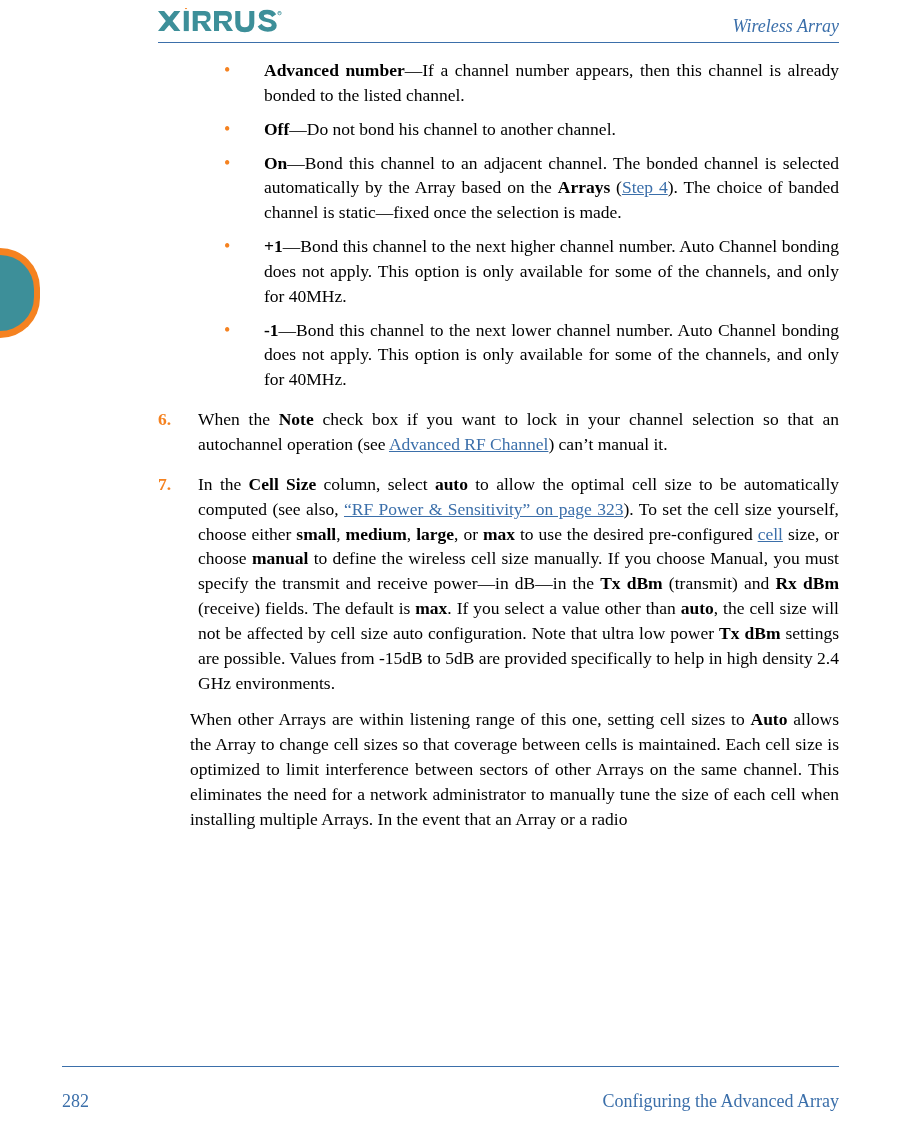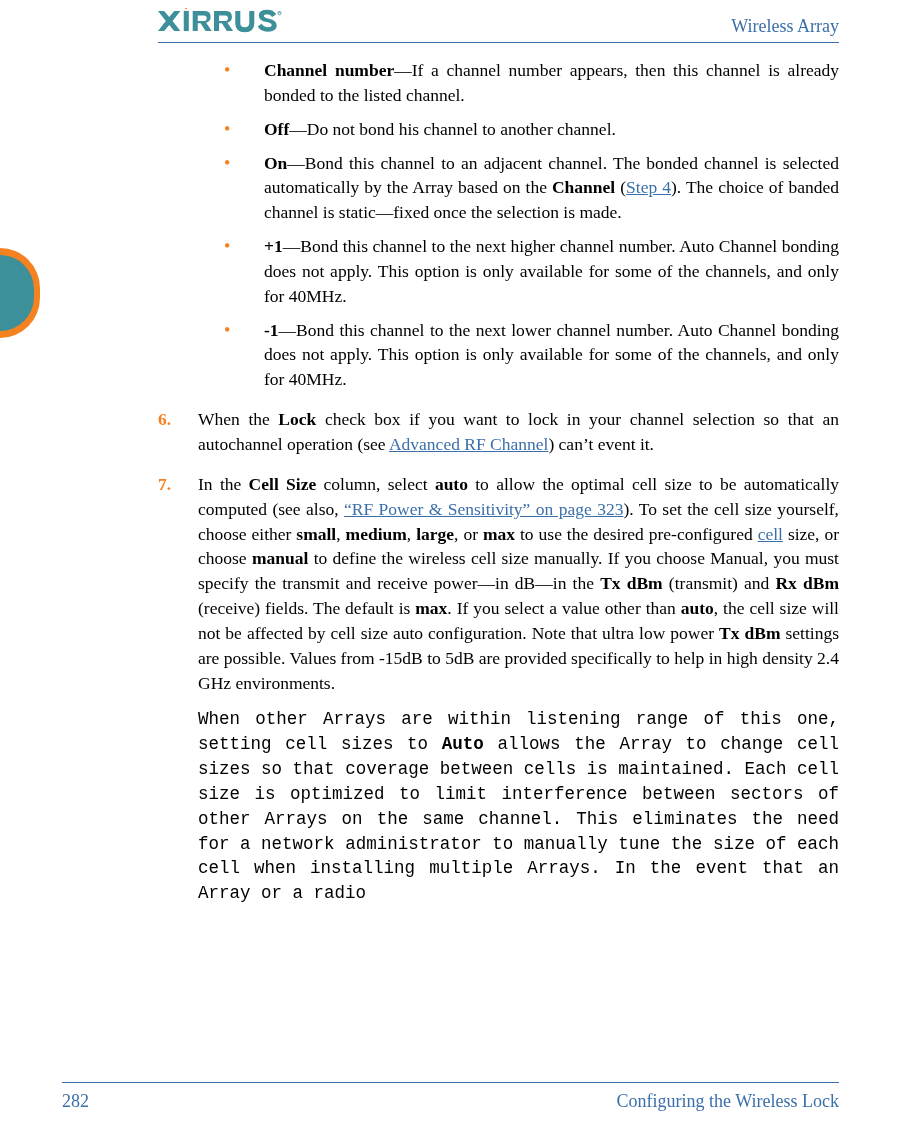"Wireless Array" .header { font-style: none -> italic }
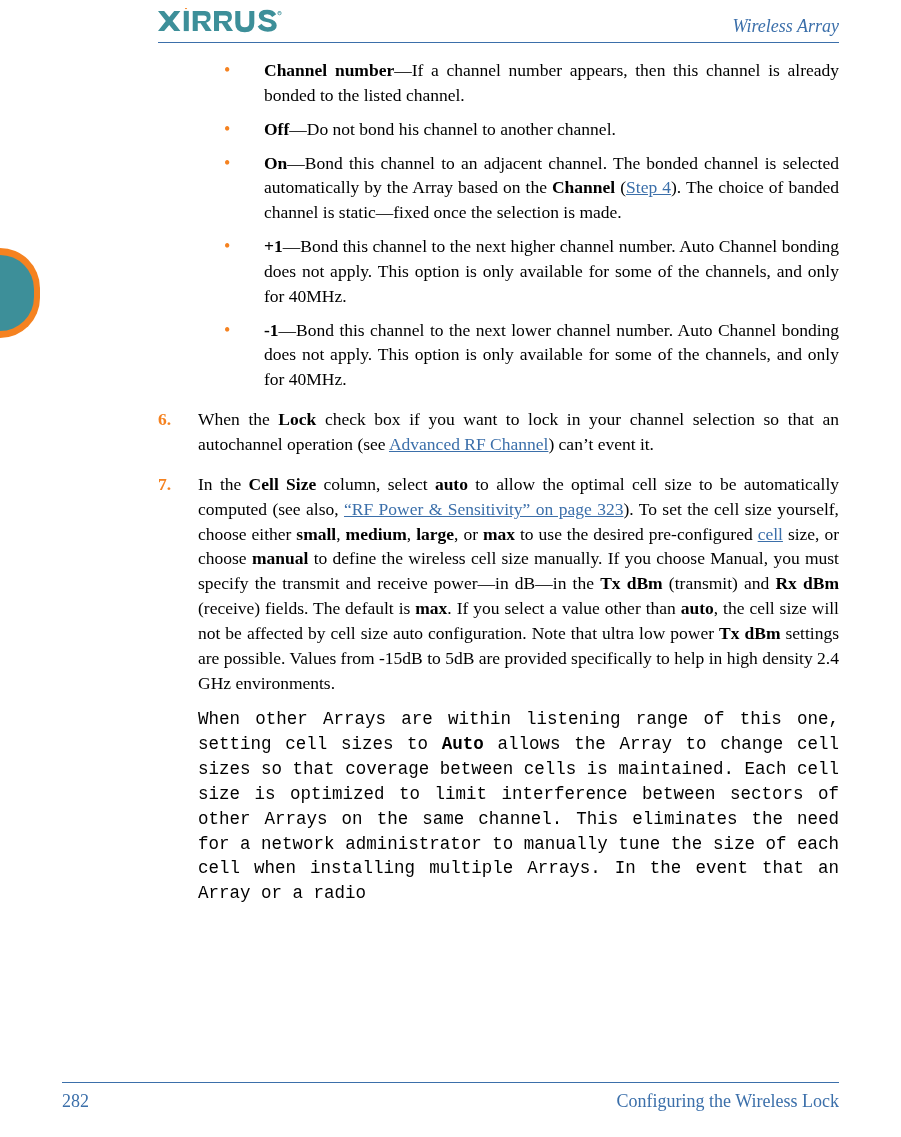"Channel number" span.b { text: Channel -> Advanced }
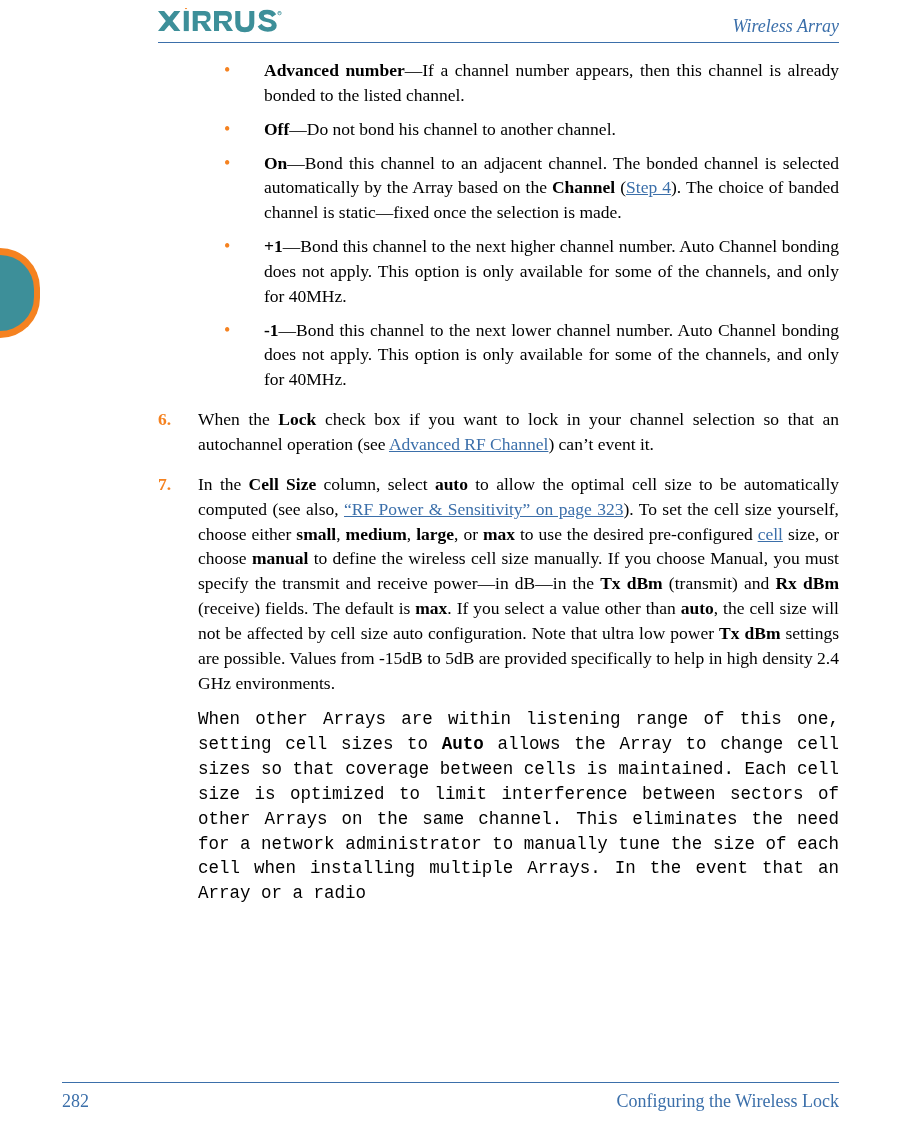"Channel" span.b { text: Channel -> Arrays }
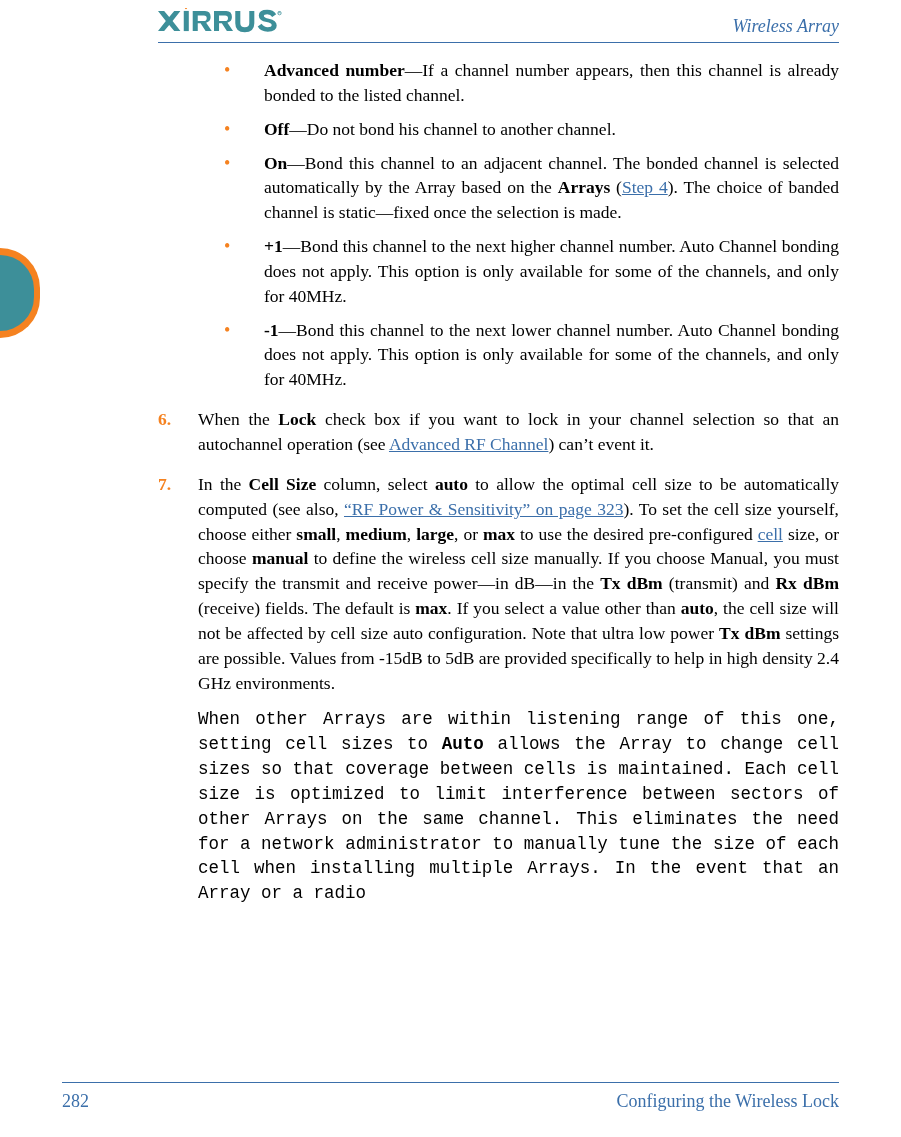"Lock" span.b { text: Lock -> Note }
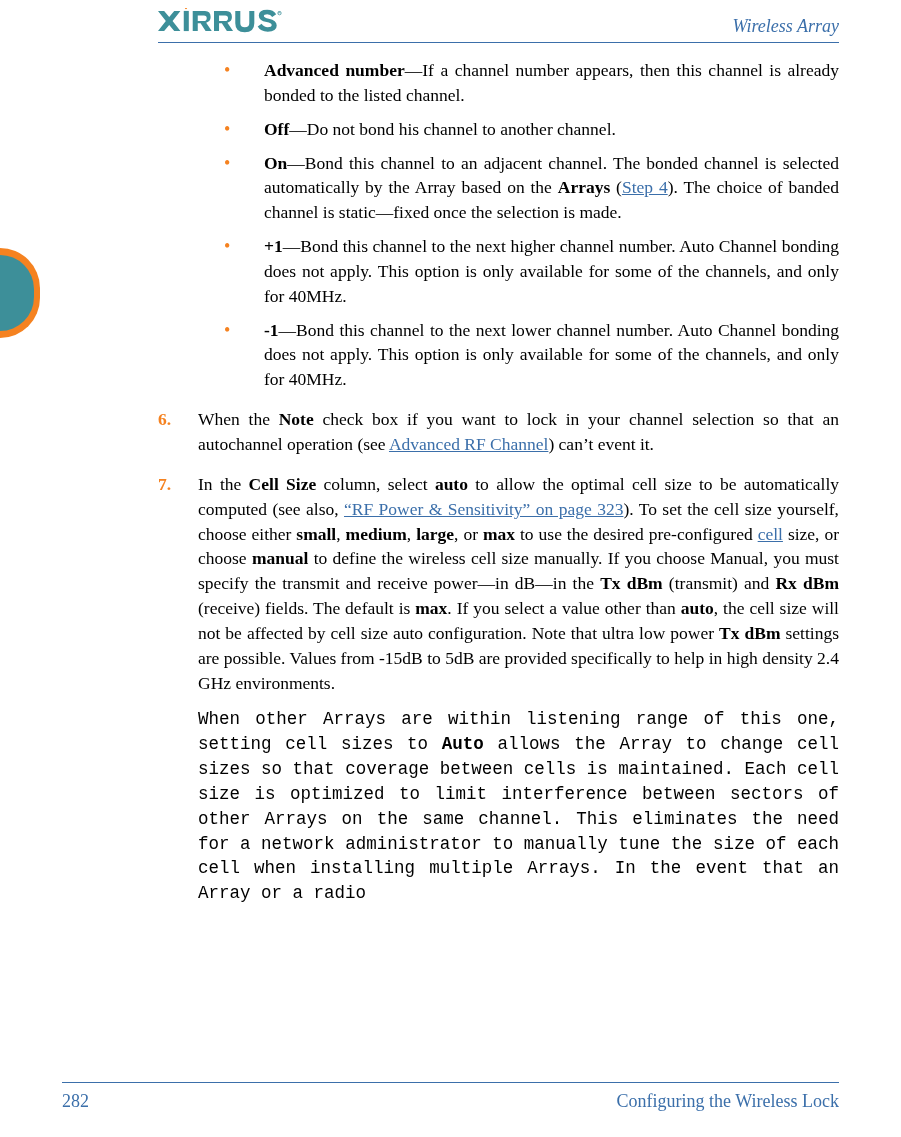") can’t event it." span { text: event -> manual }
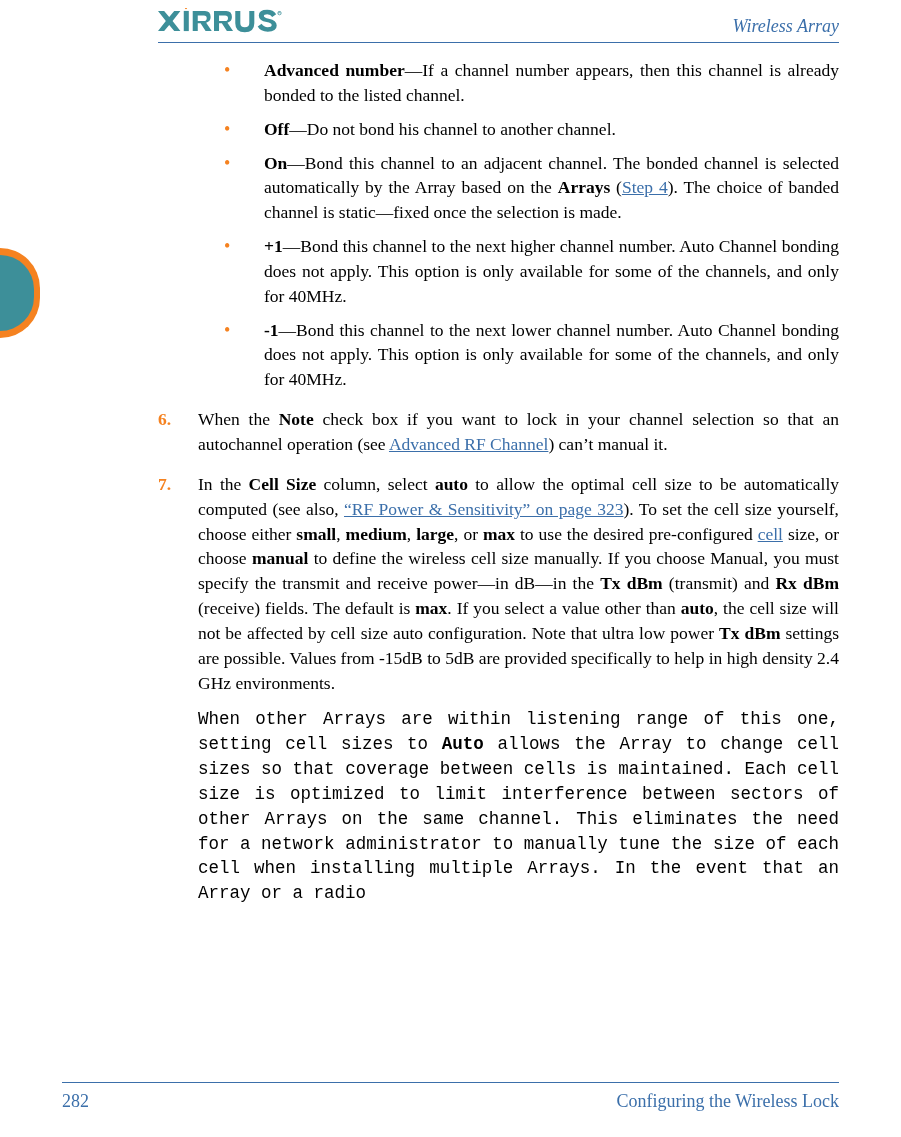"When other Arrays are within" .para-cont { font-family: Liberation Mono, monospace -> none; margin-left: 40px -> 32px }
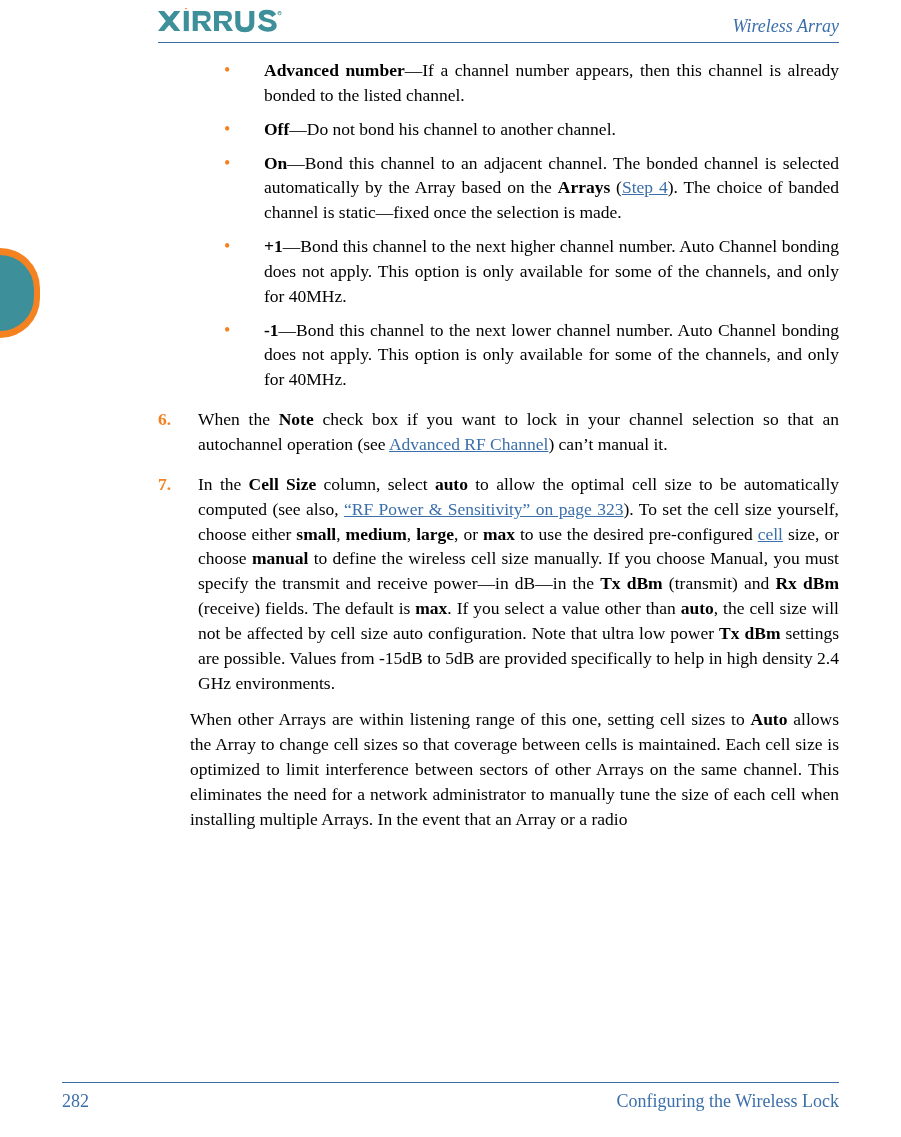"282" .footer { padding-top: 6px -> 22px }
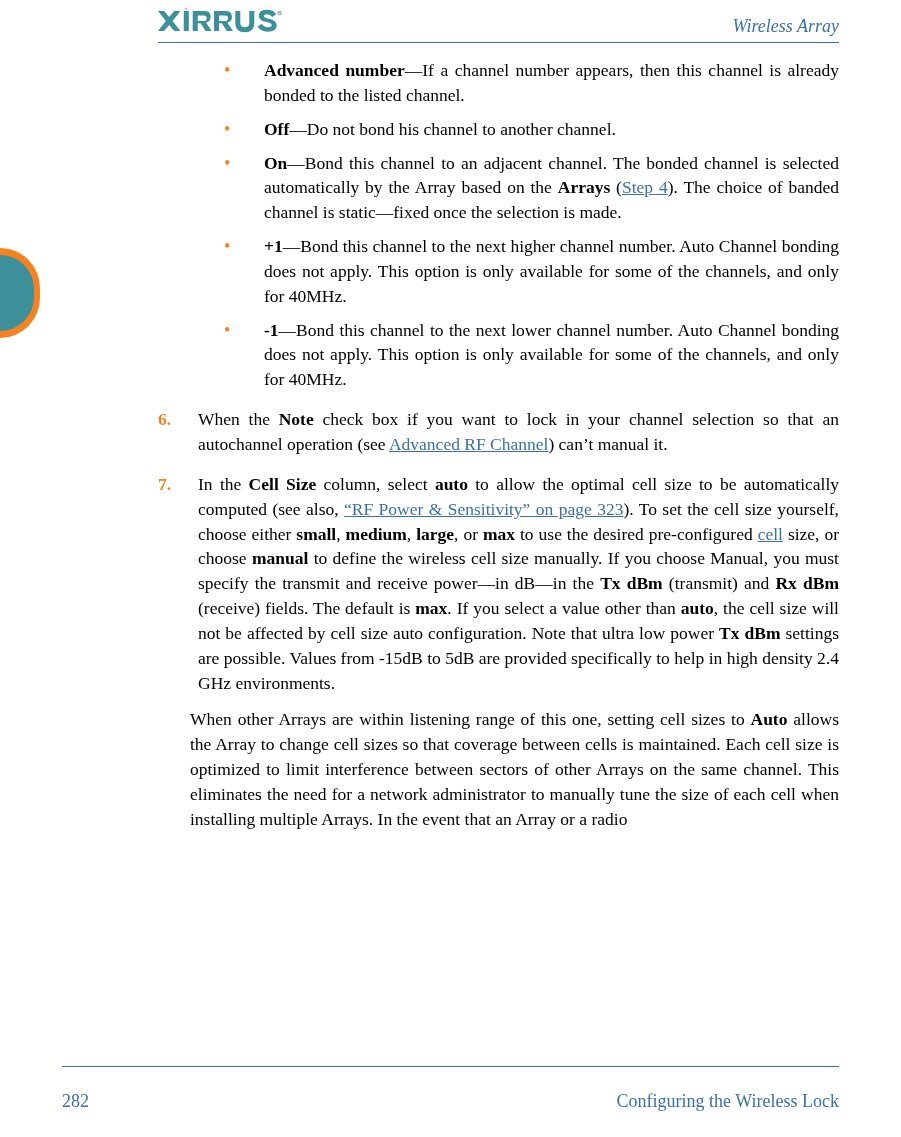"Configuring the Wireless Lock" span.section { text: Wireless Lock -> Advanced Array }
